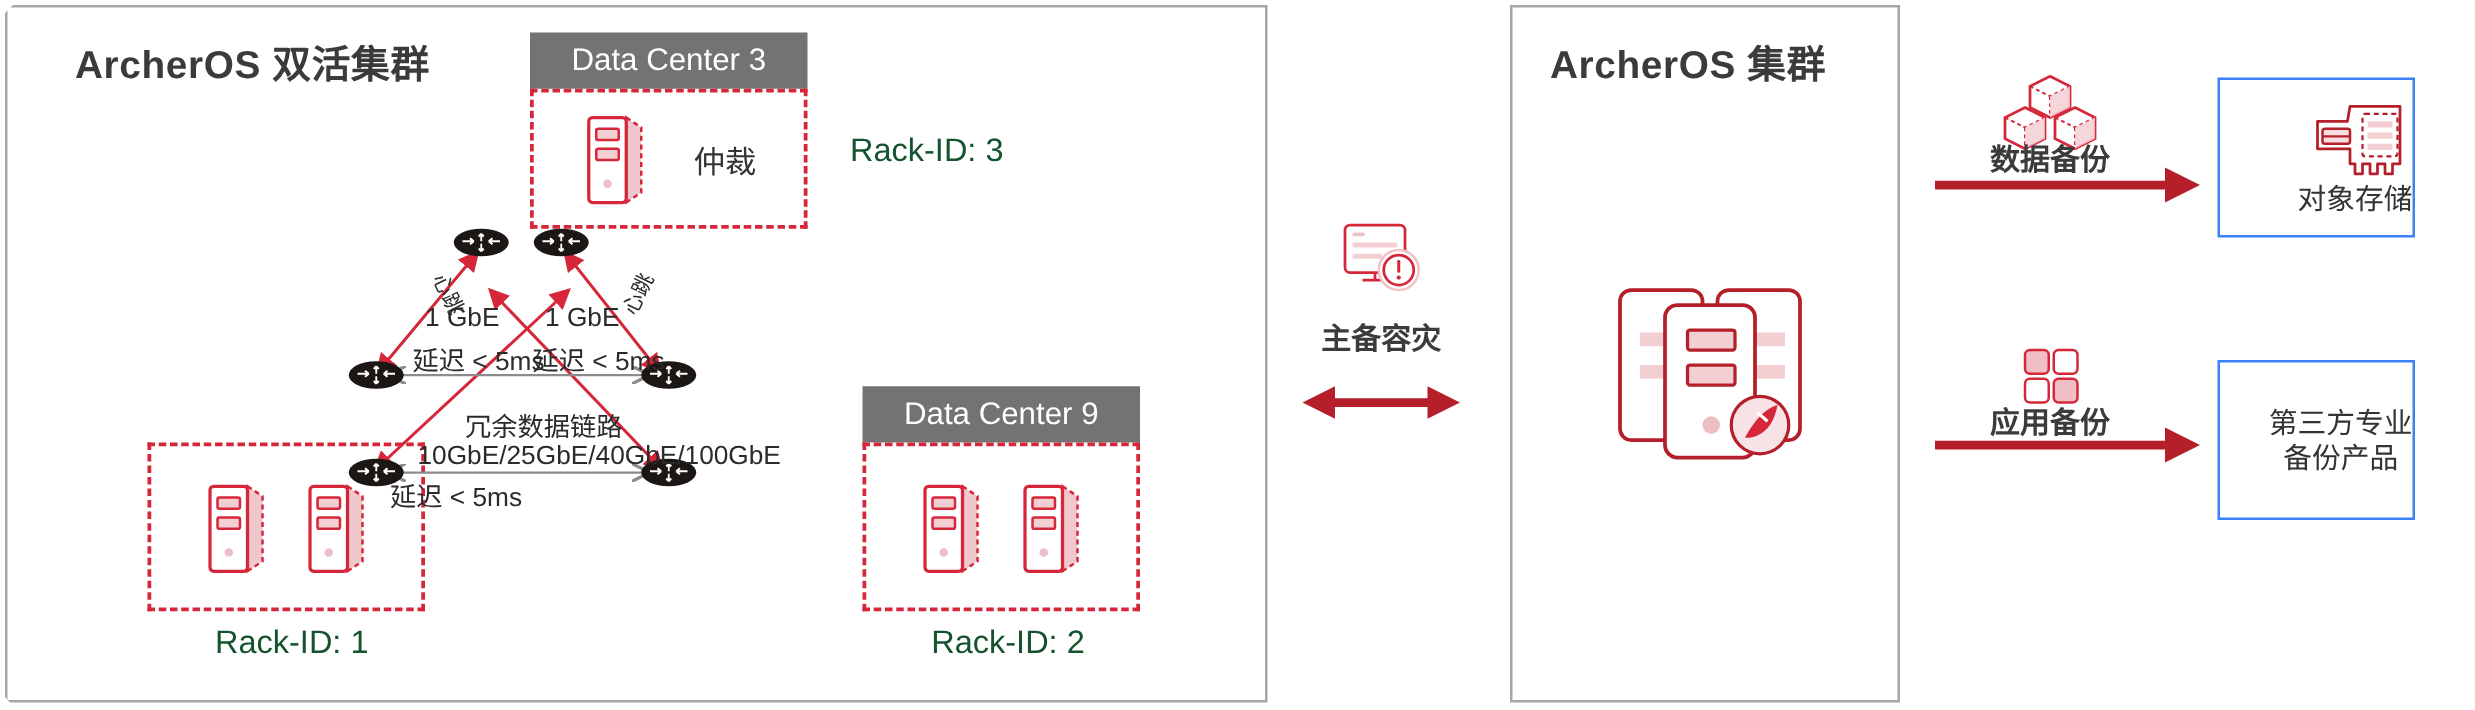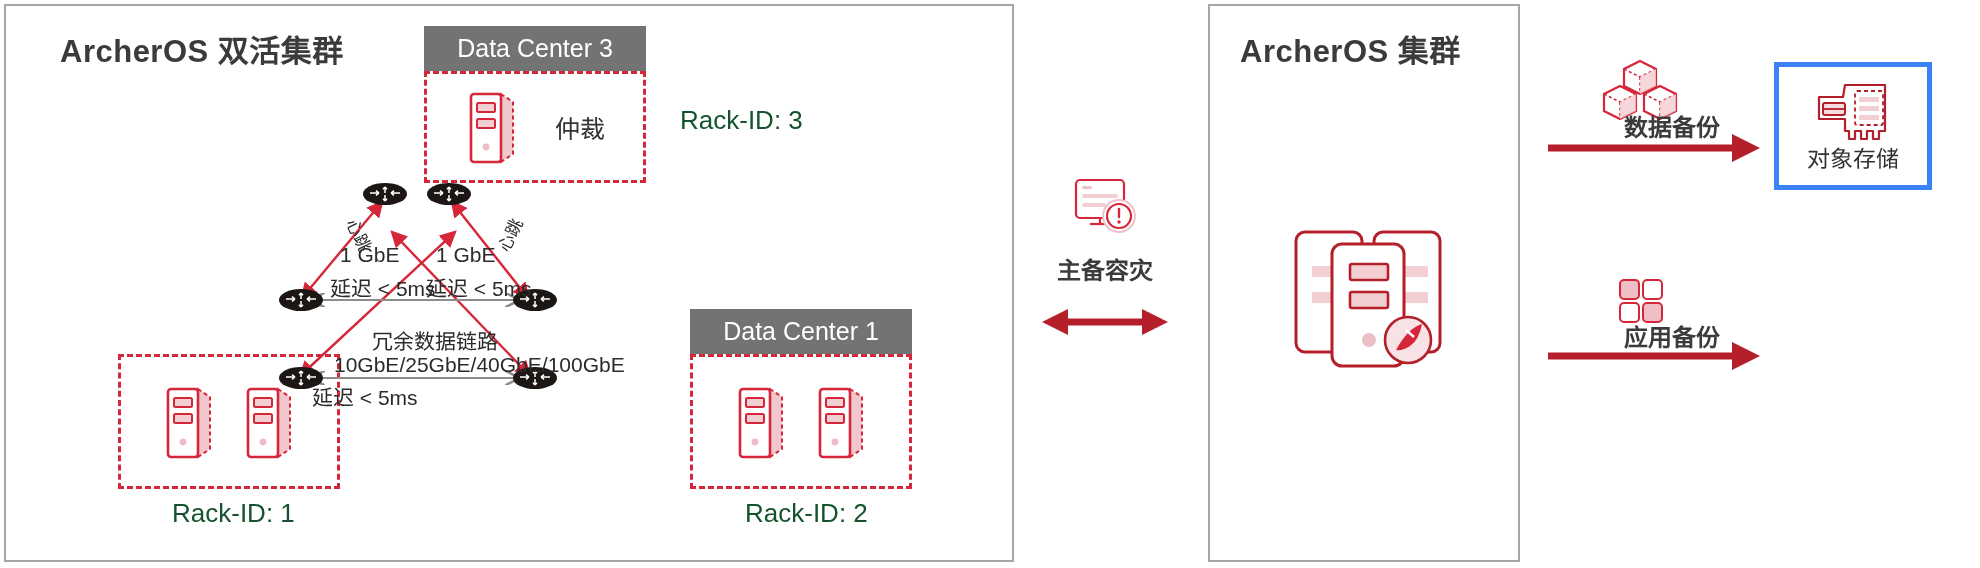"ArcherOS 双活集群" #canvas { border-radius: none -> 24px }
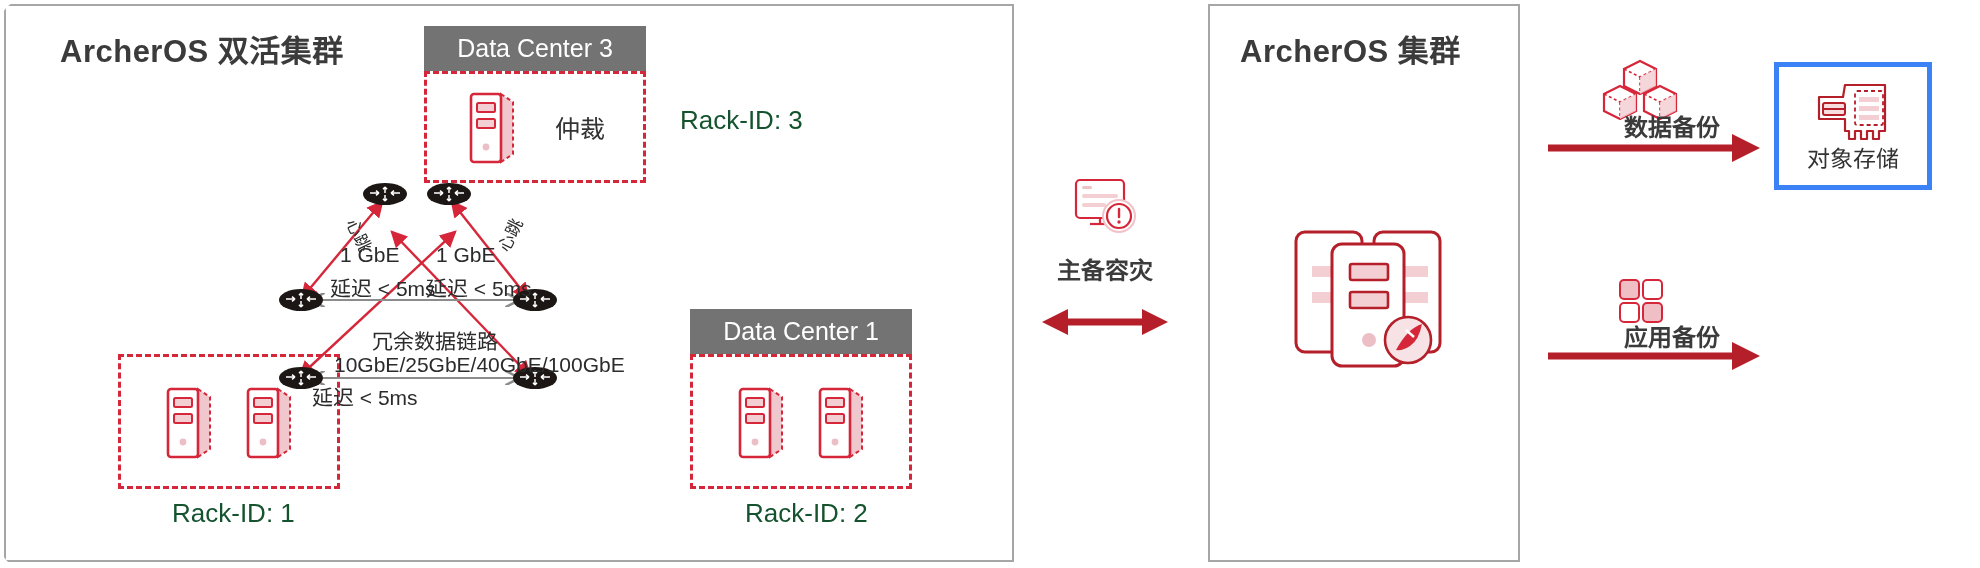"数据备份" .flow-label { text-align: right -> center }
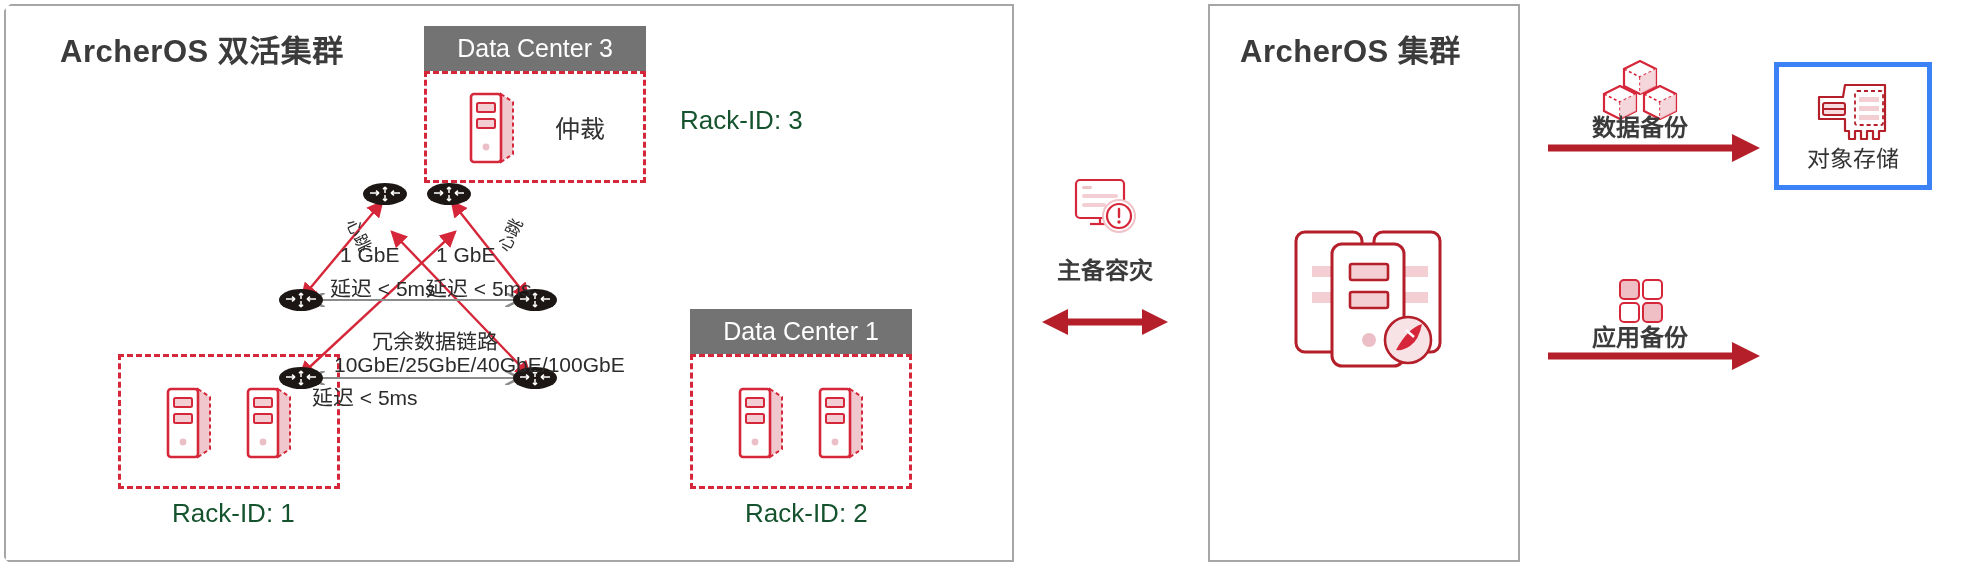"对象存储" .target-box { align-items: center -> flex-end; border: 5px solid #3b82f6 -> 2px solid #3b82f6 }
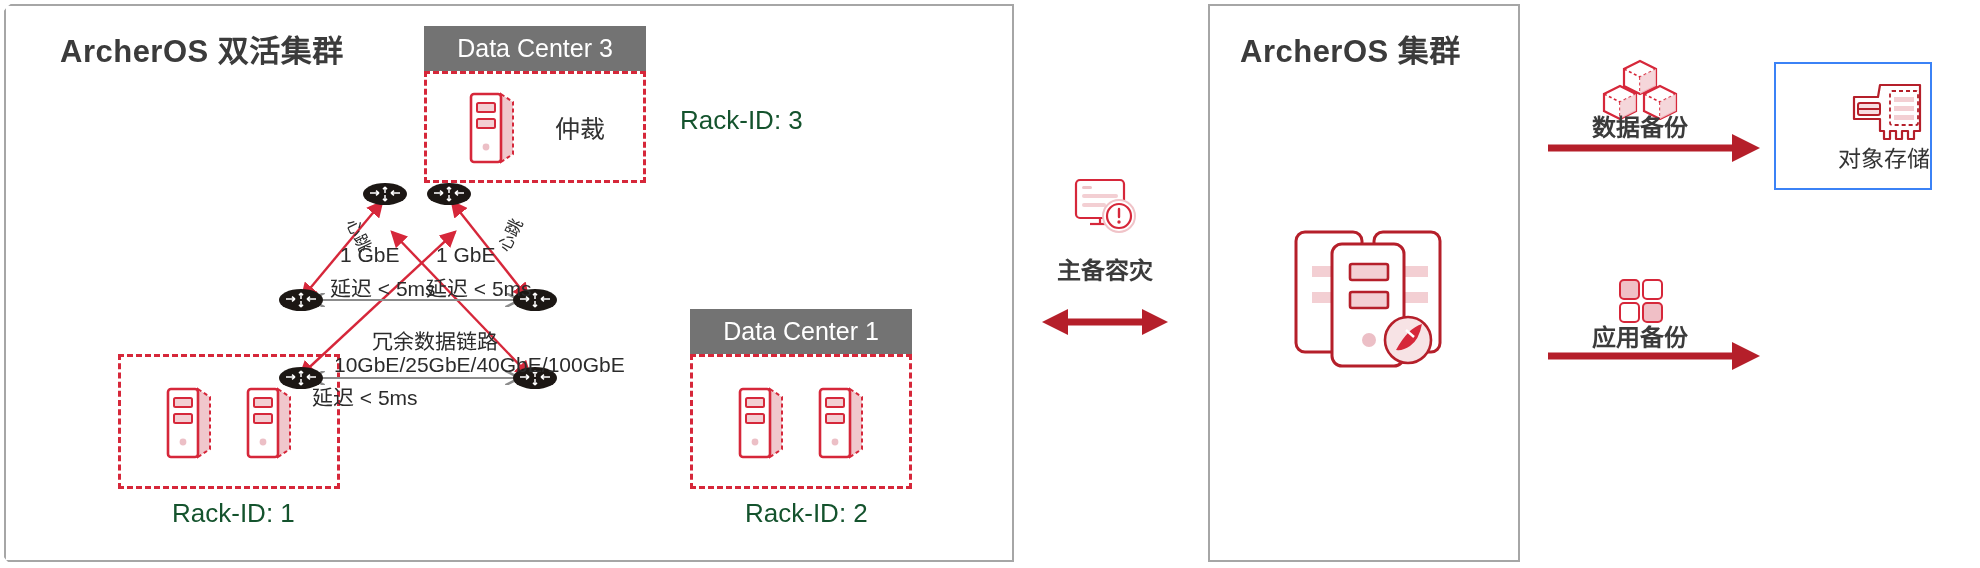"Data Center 1" div.dc-header { text: 1 -> 9 }
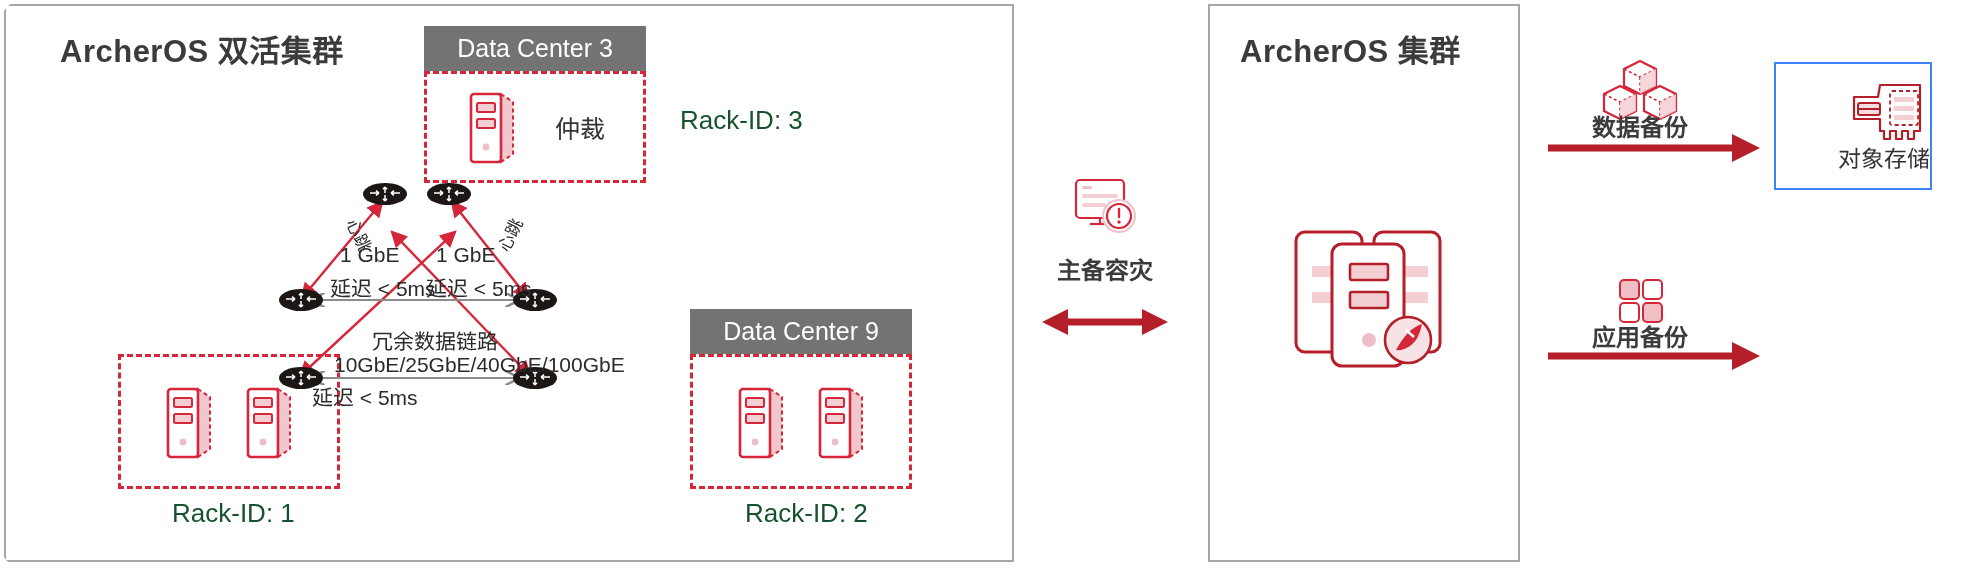"第三方专业" div.target-box { html: none -> <div> <div>第三方专业 备份产品</div> </div> }
